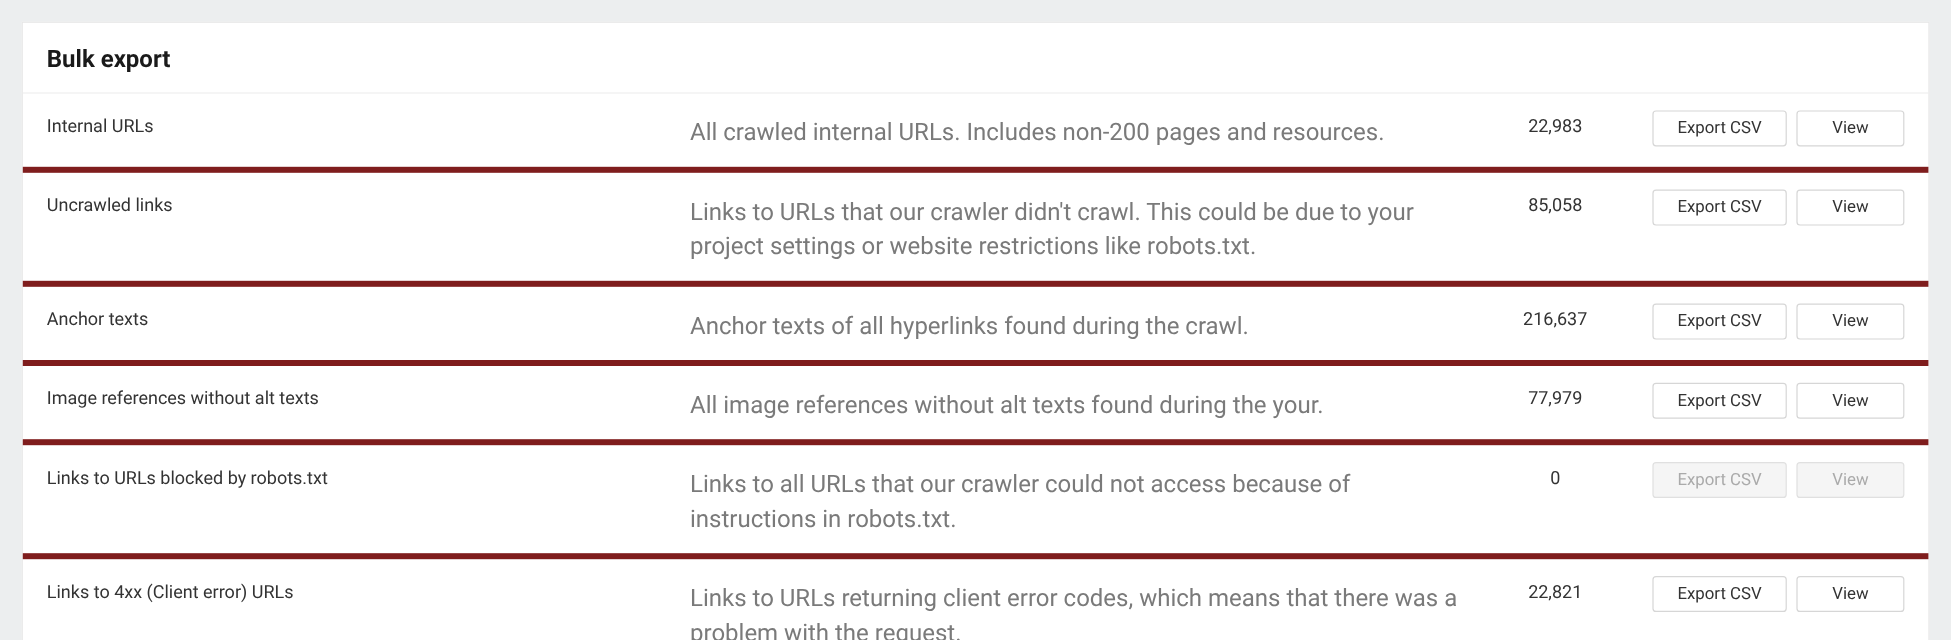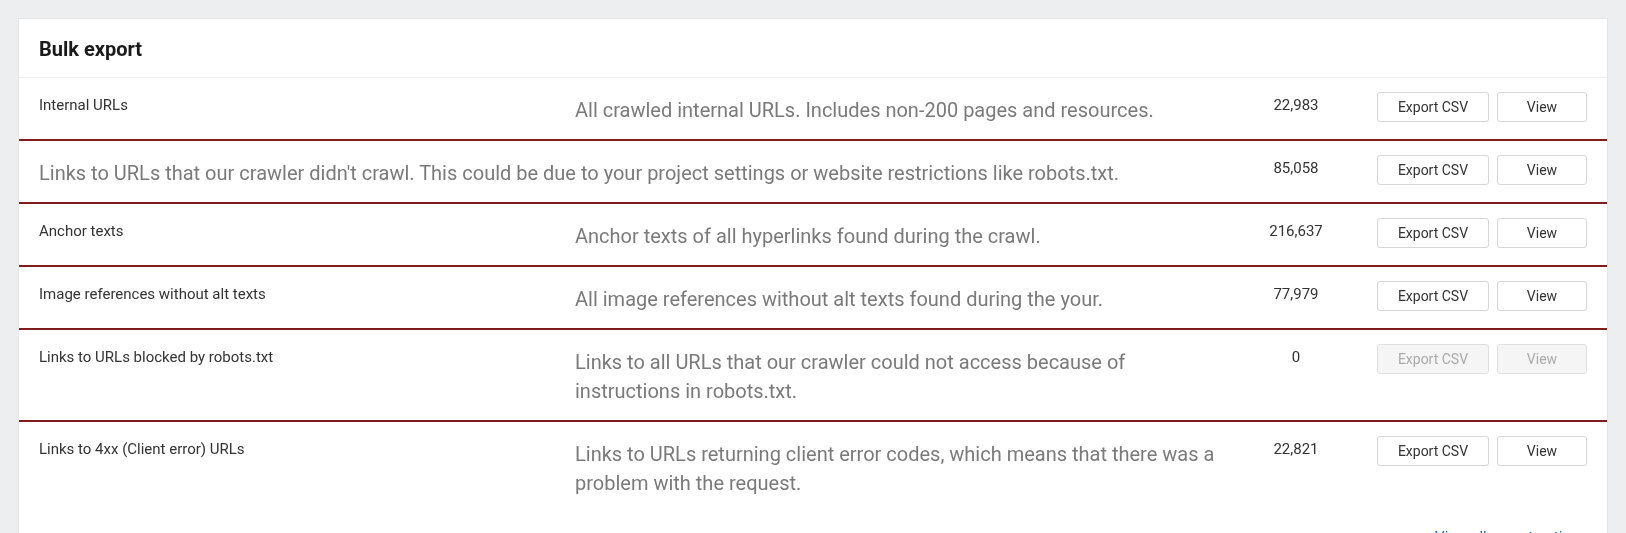"Internal URLs" .row { border-bottom: 2px solid #7f1d1d -> 5px solid #7f1d1d }
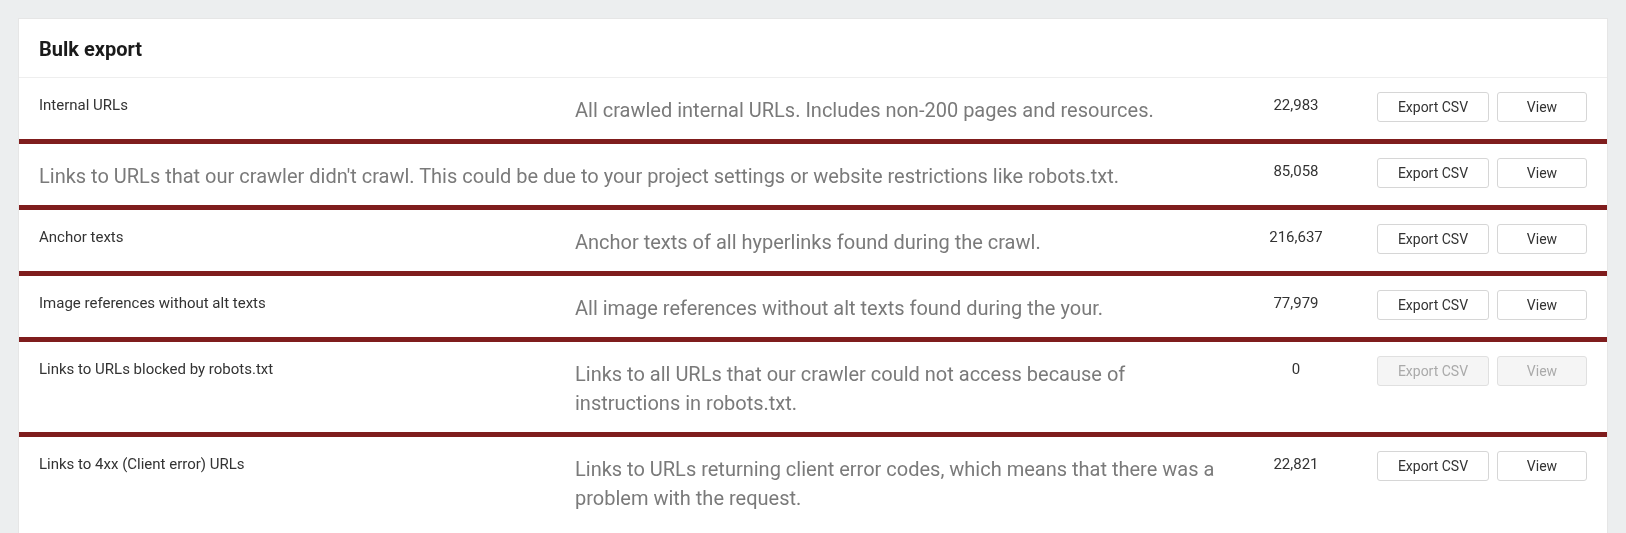"Uncrawled links" div.row-name { html: none -> <div>Uncrawled links</div> }
